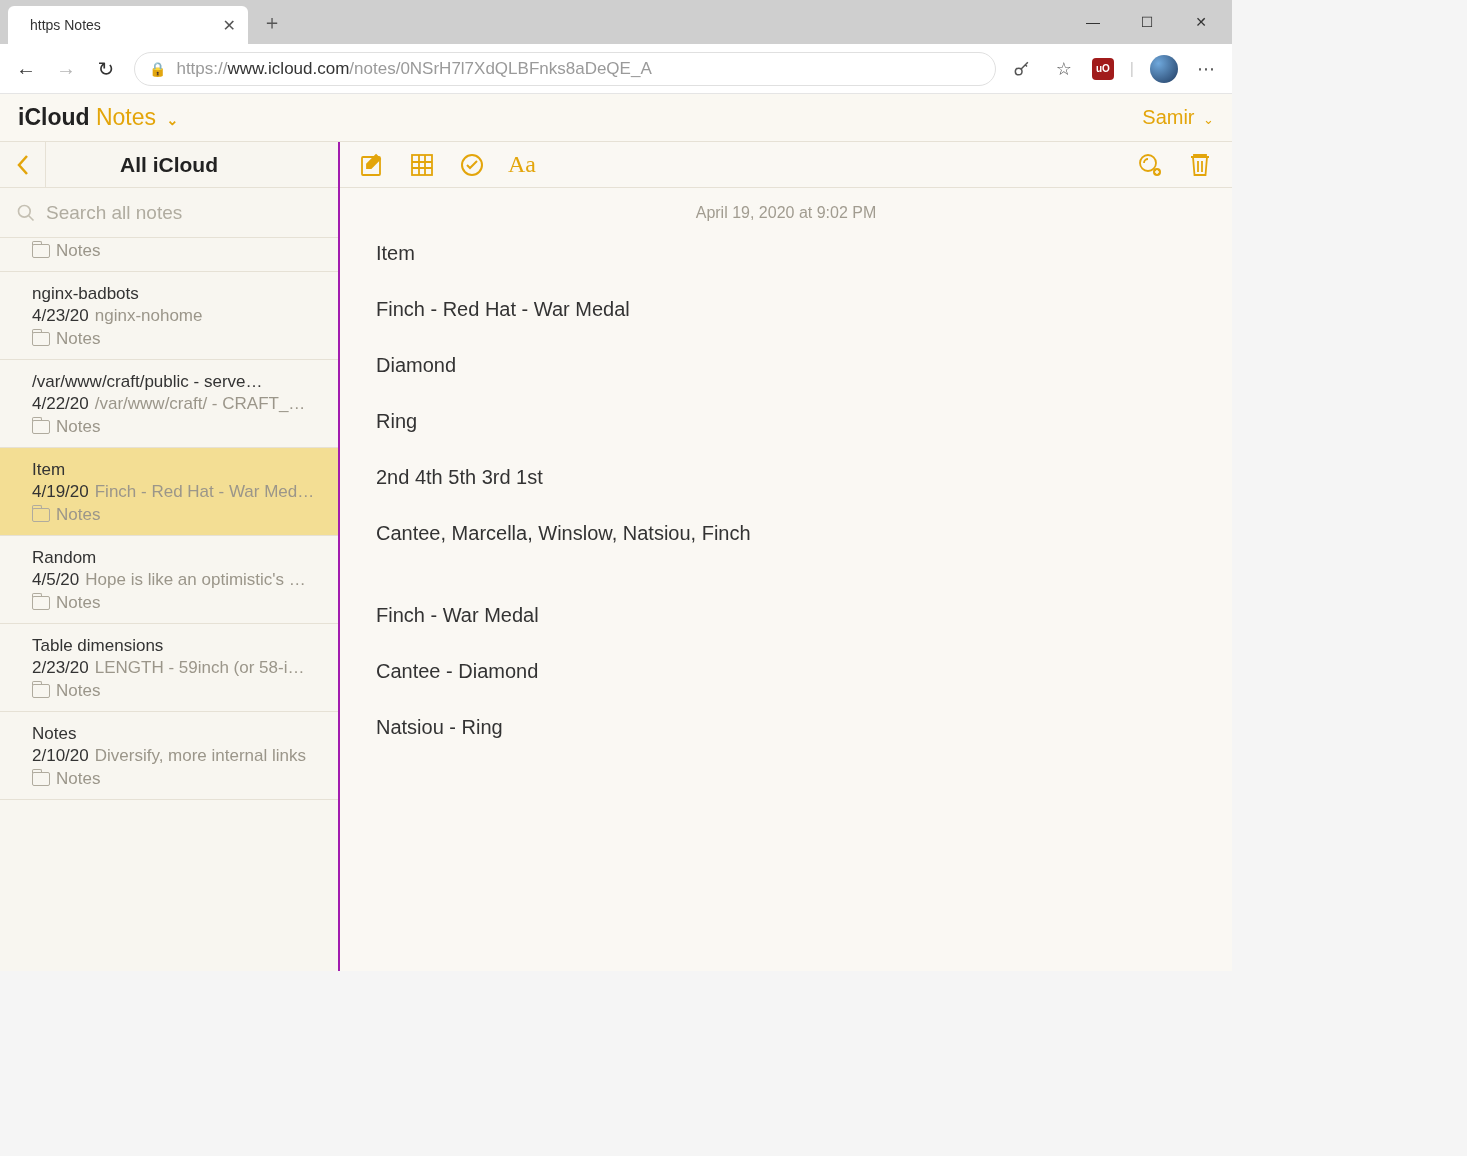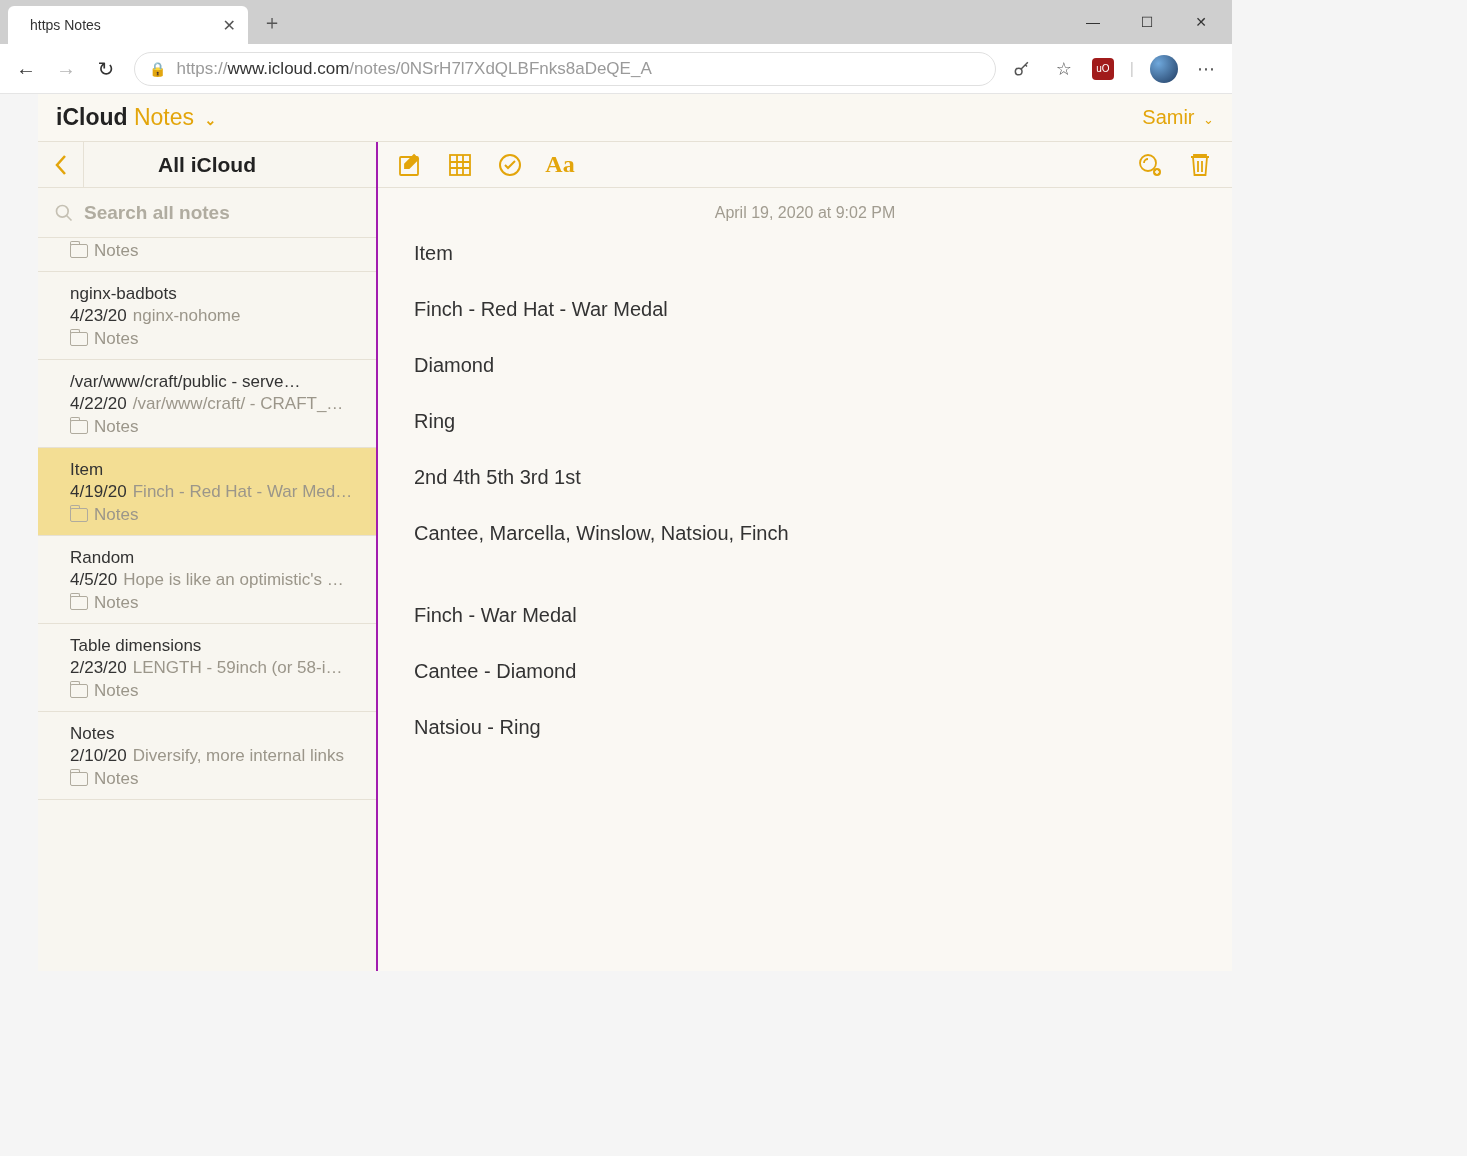"uO" .shield { font-weight: normal -> bold }
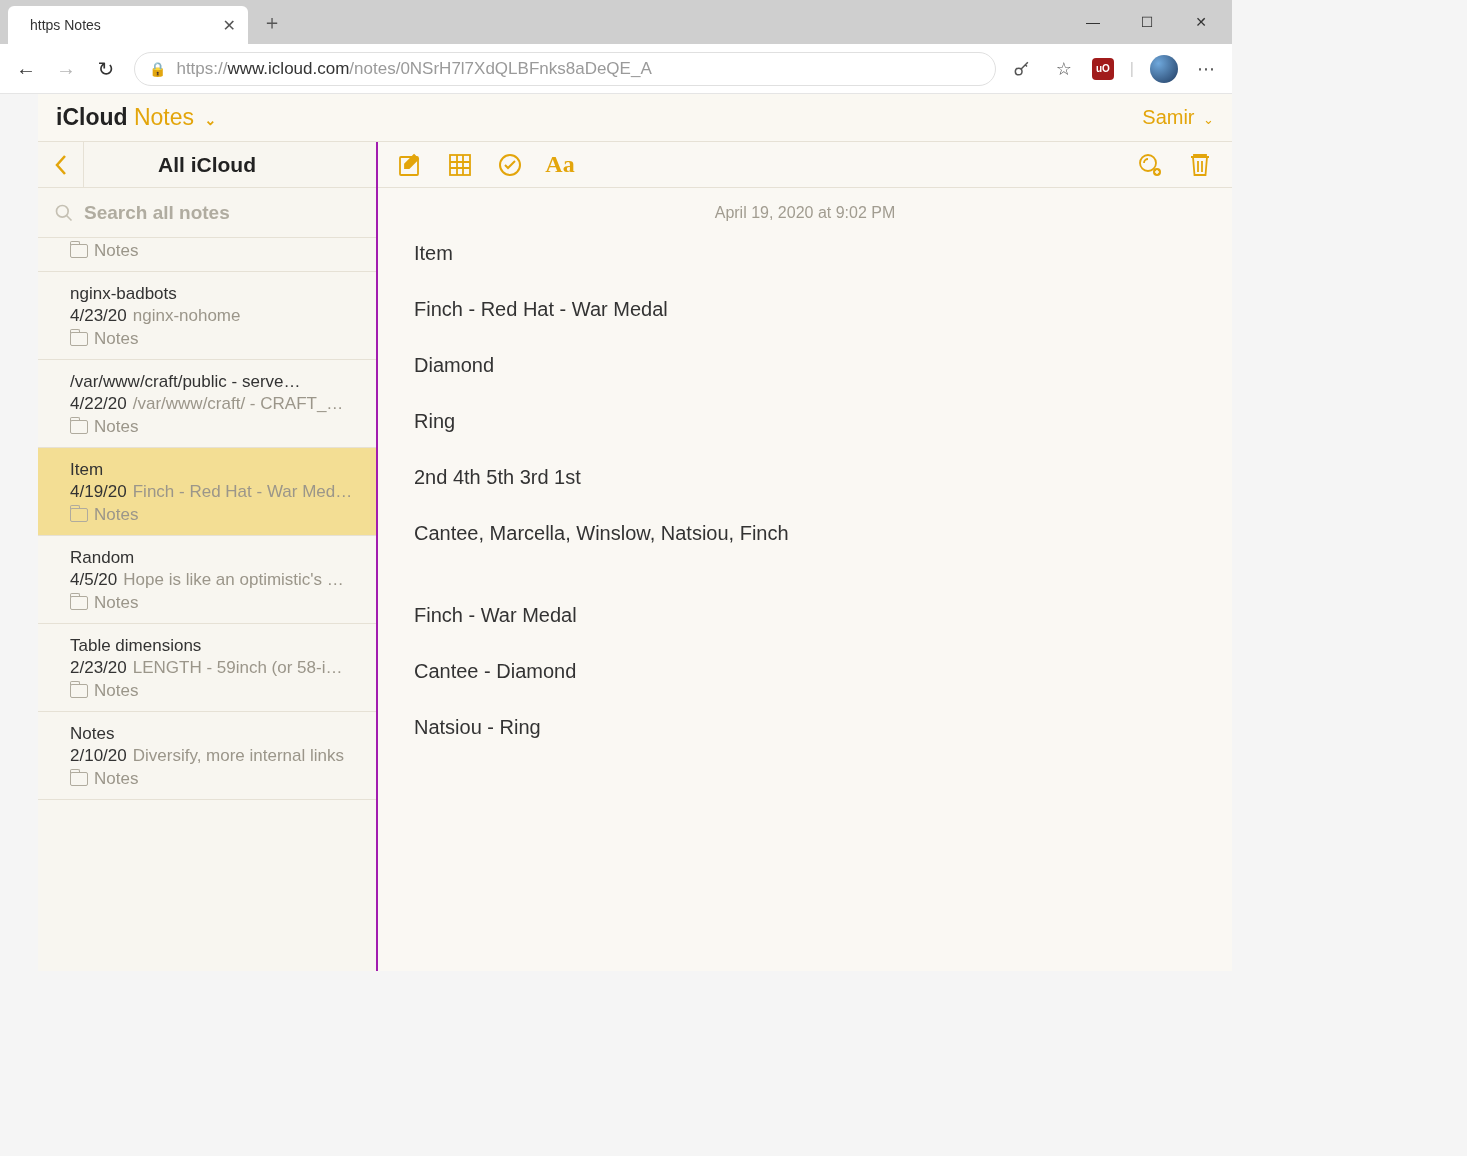"iCloud Notes ⌄" .app { margin-left: 38px -> none }
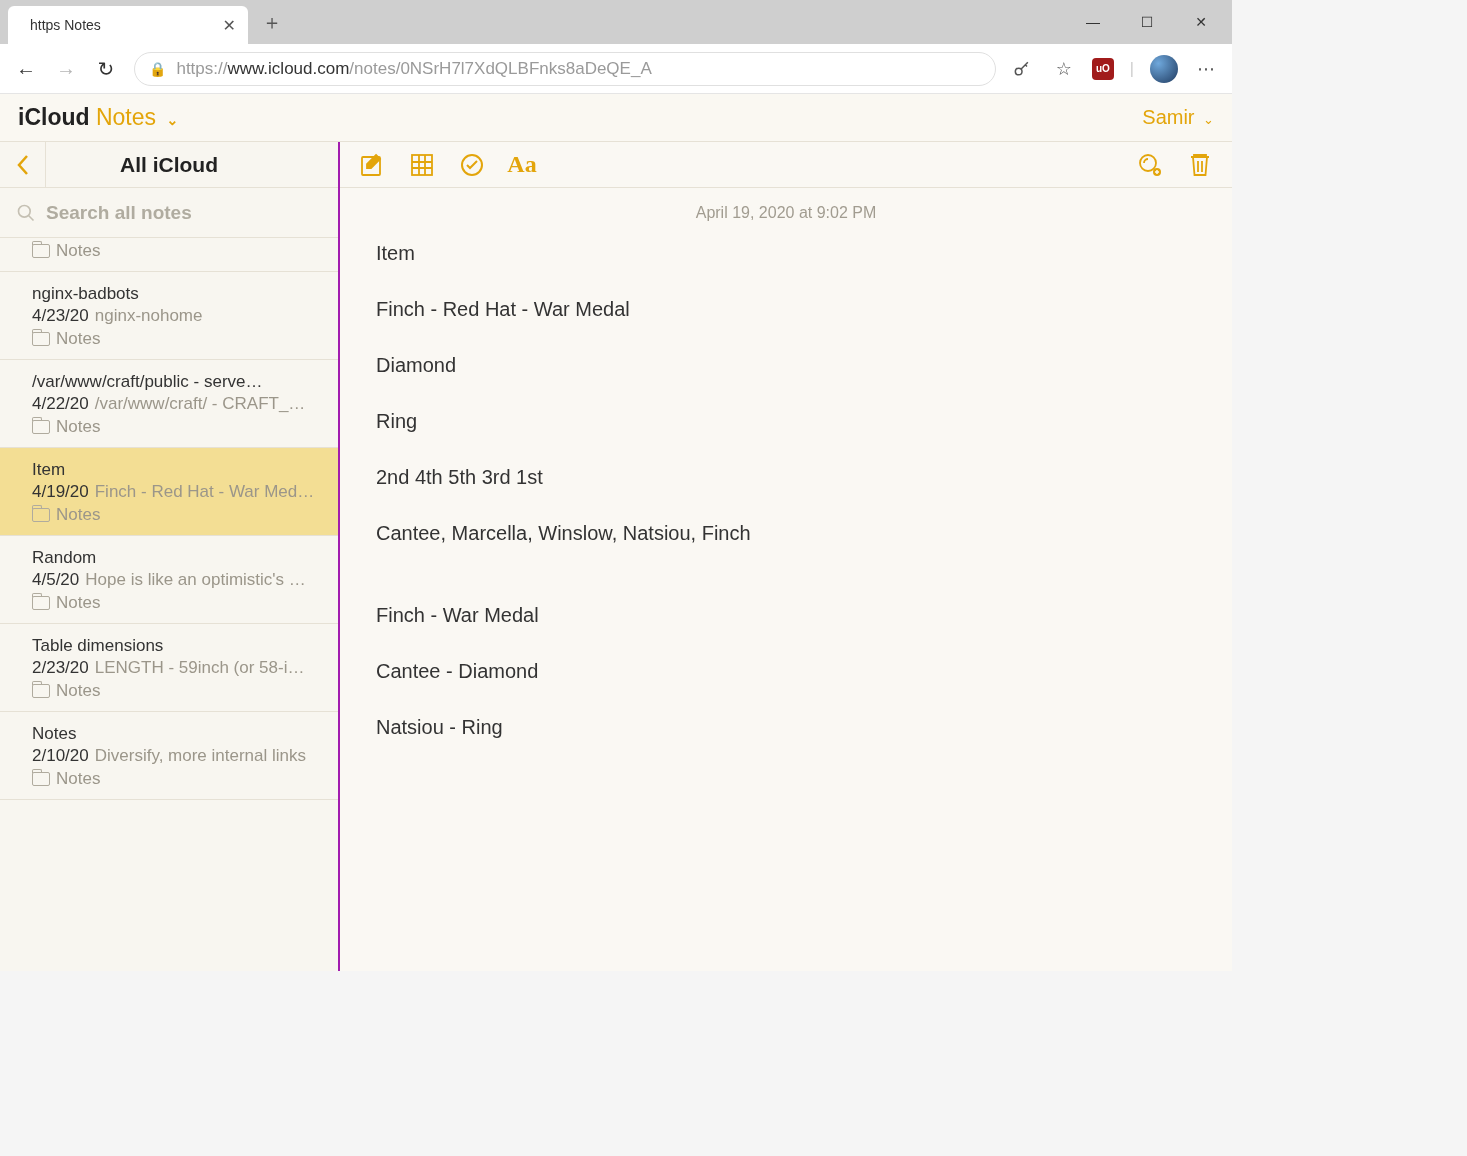"Aa" .ct-icon { font-weight: bold -> none }
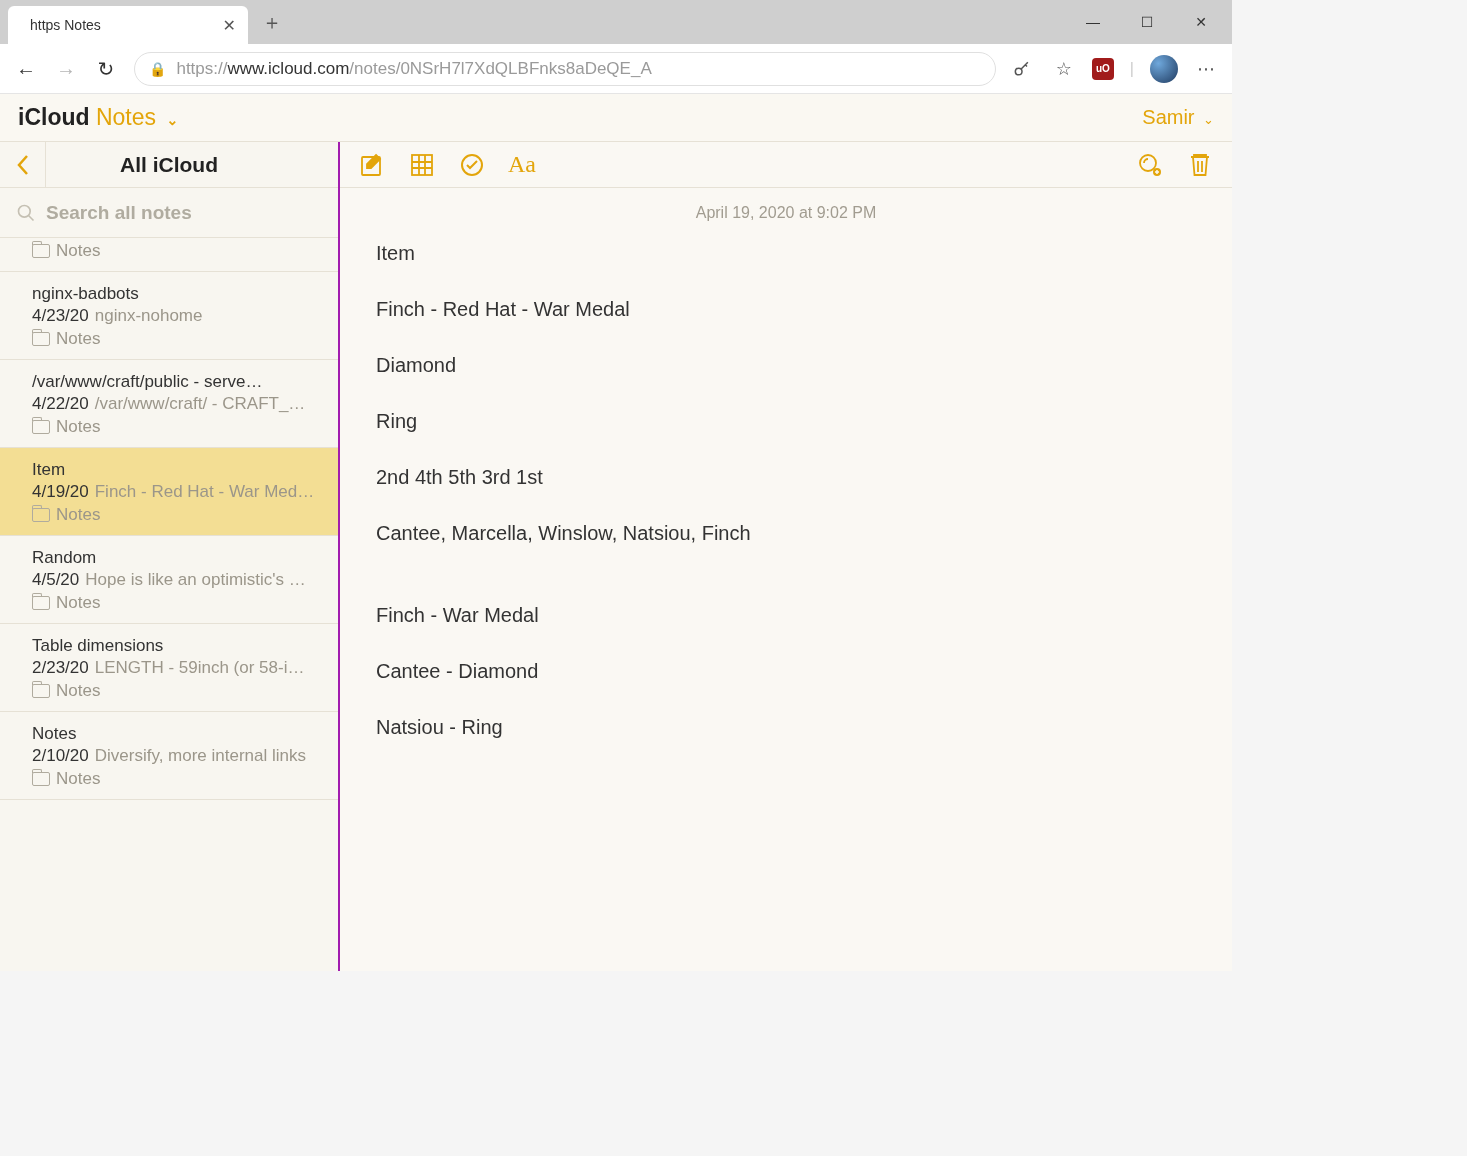"Search all notes" .sb-search input { font-weight: bold -> none }
